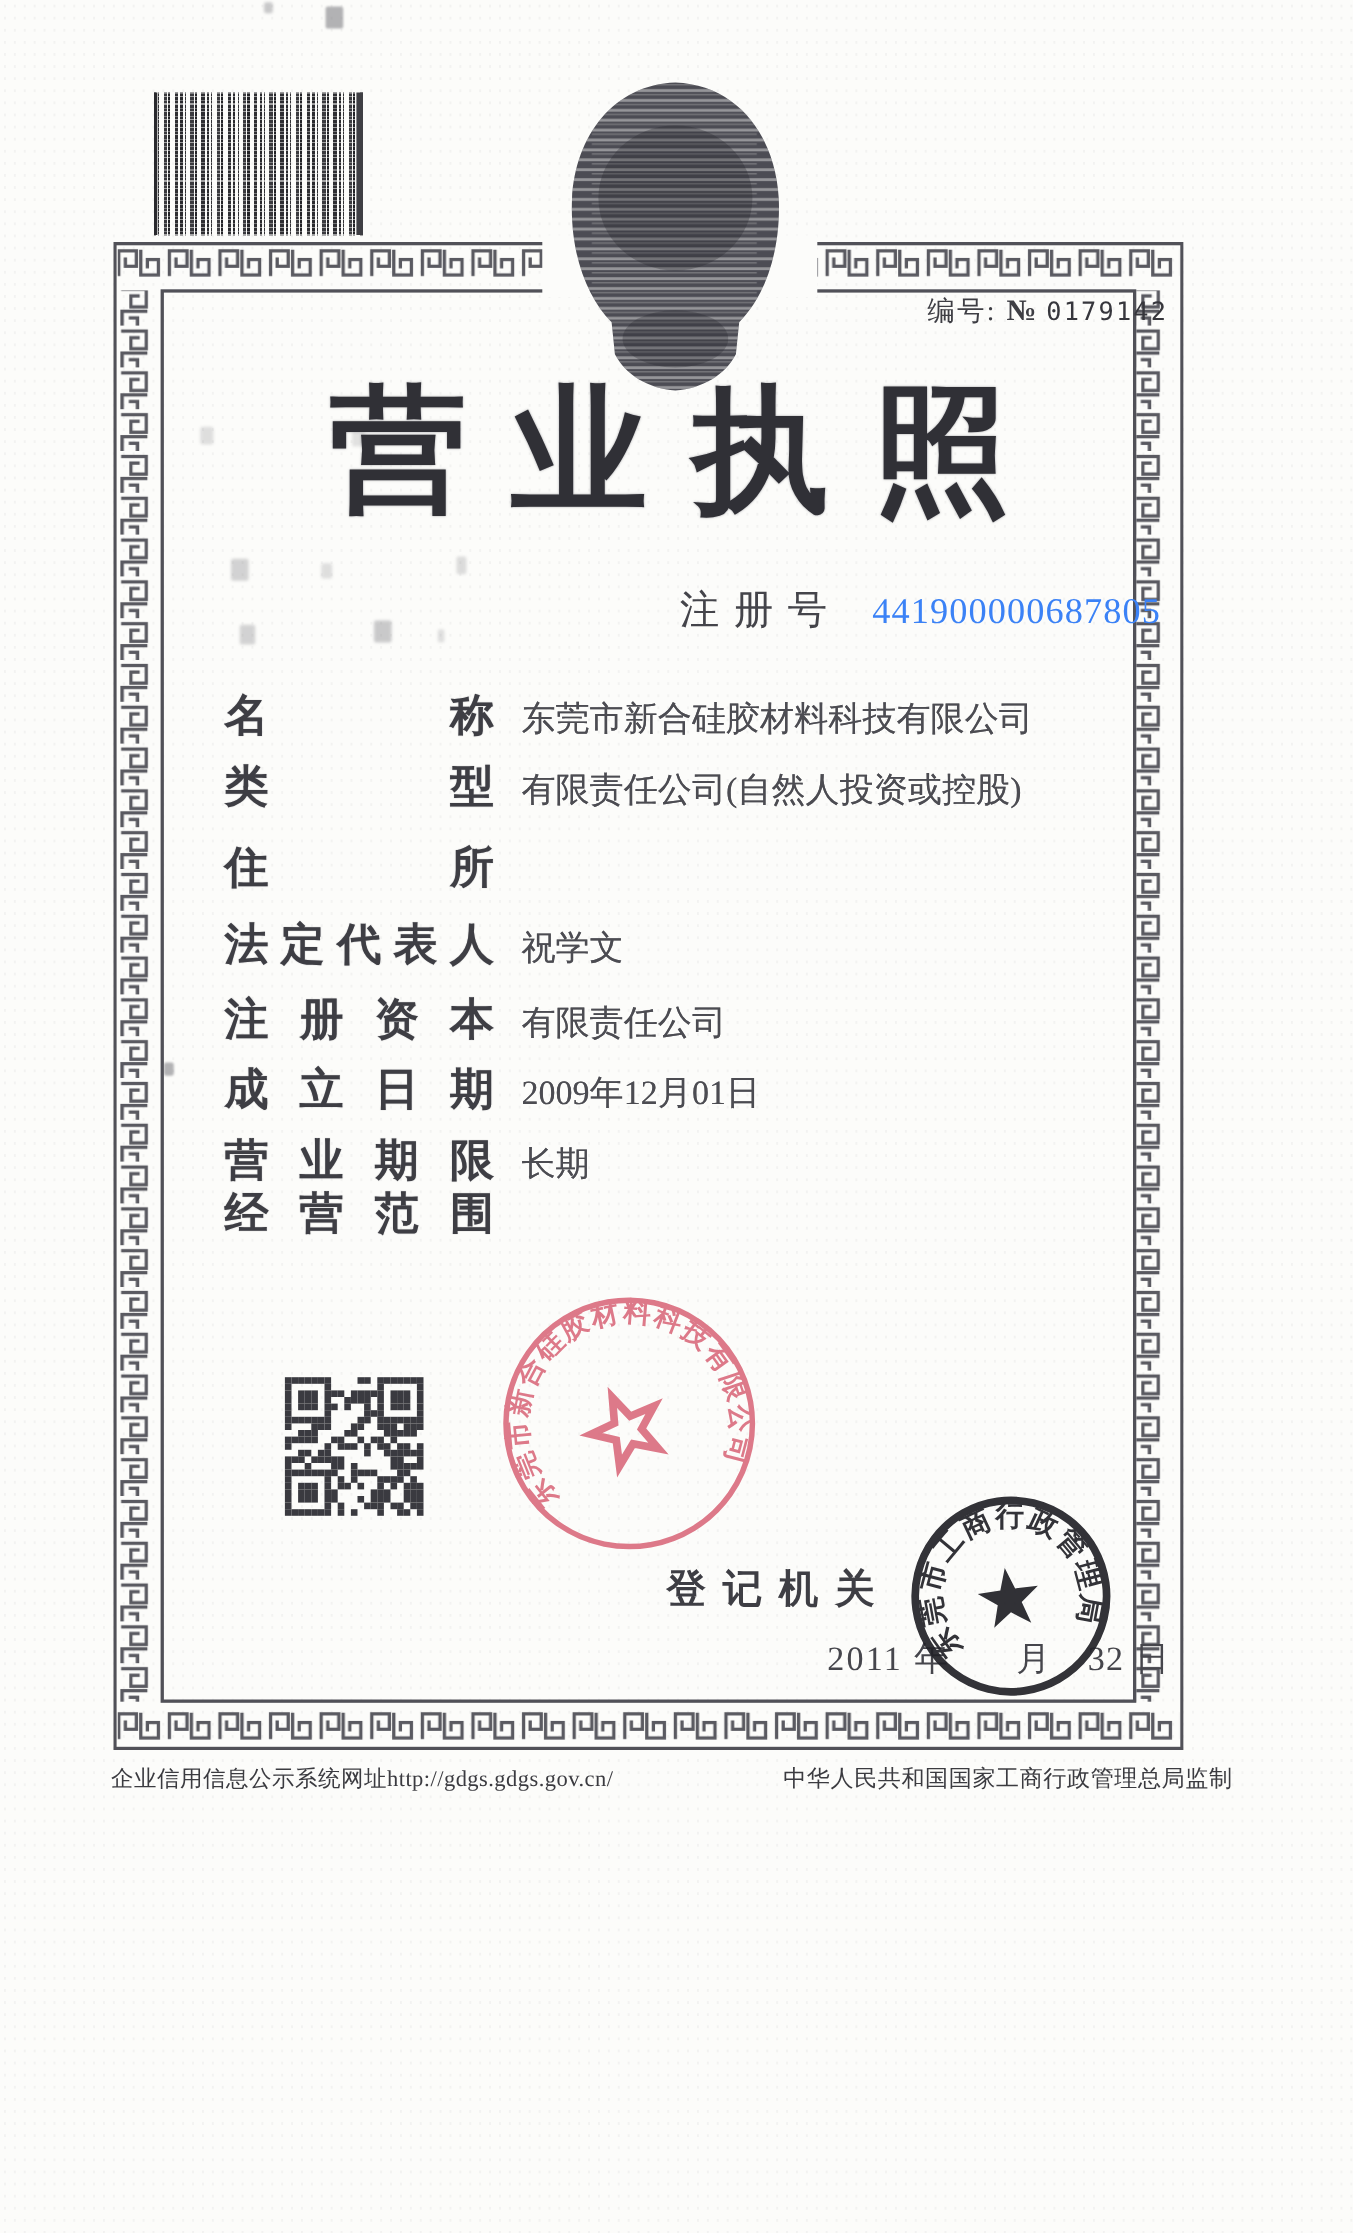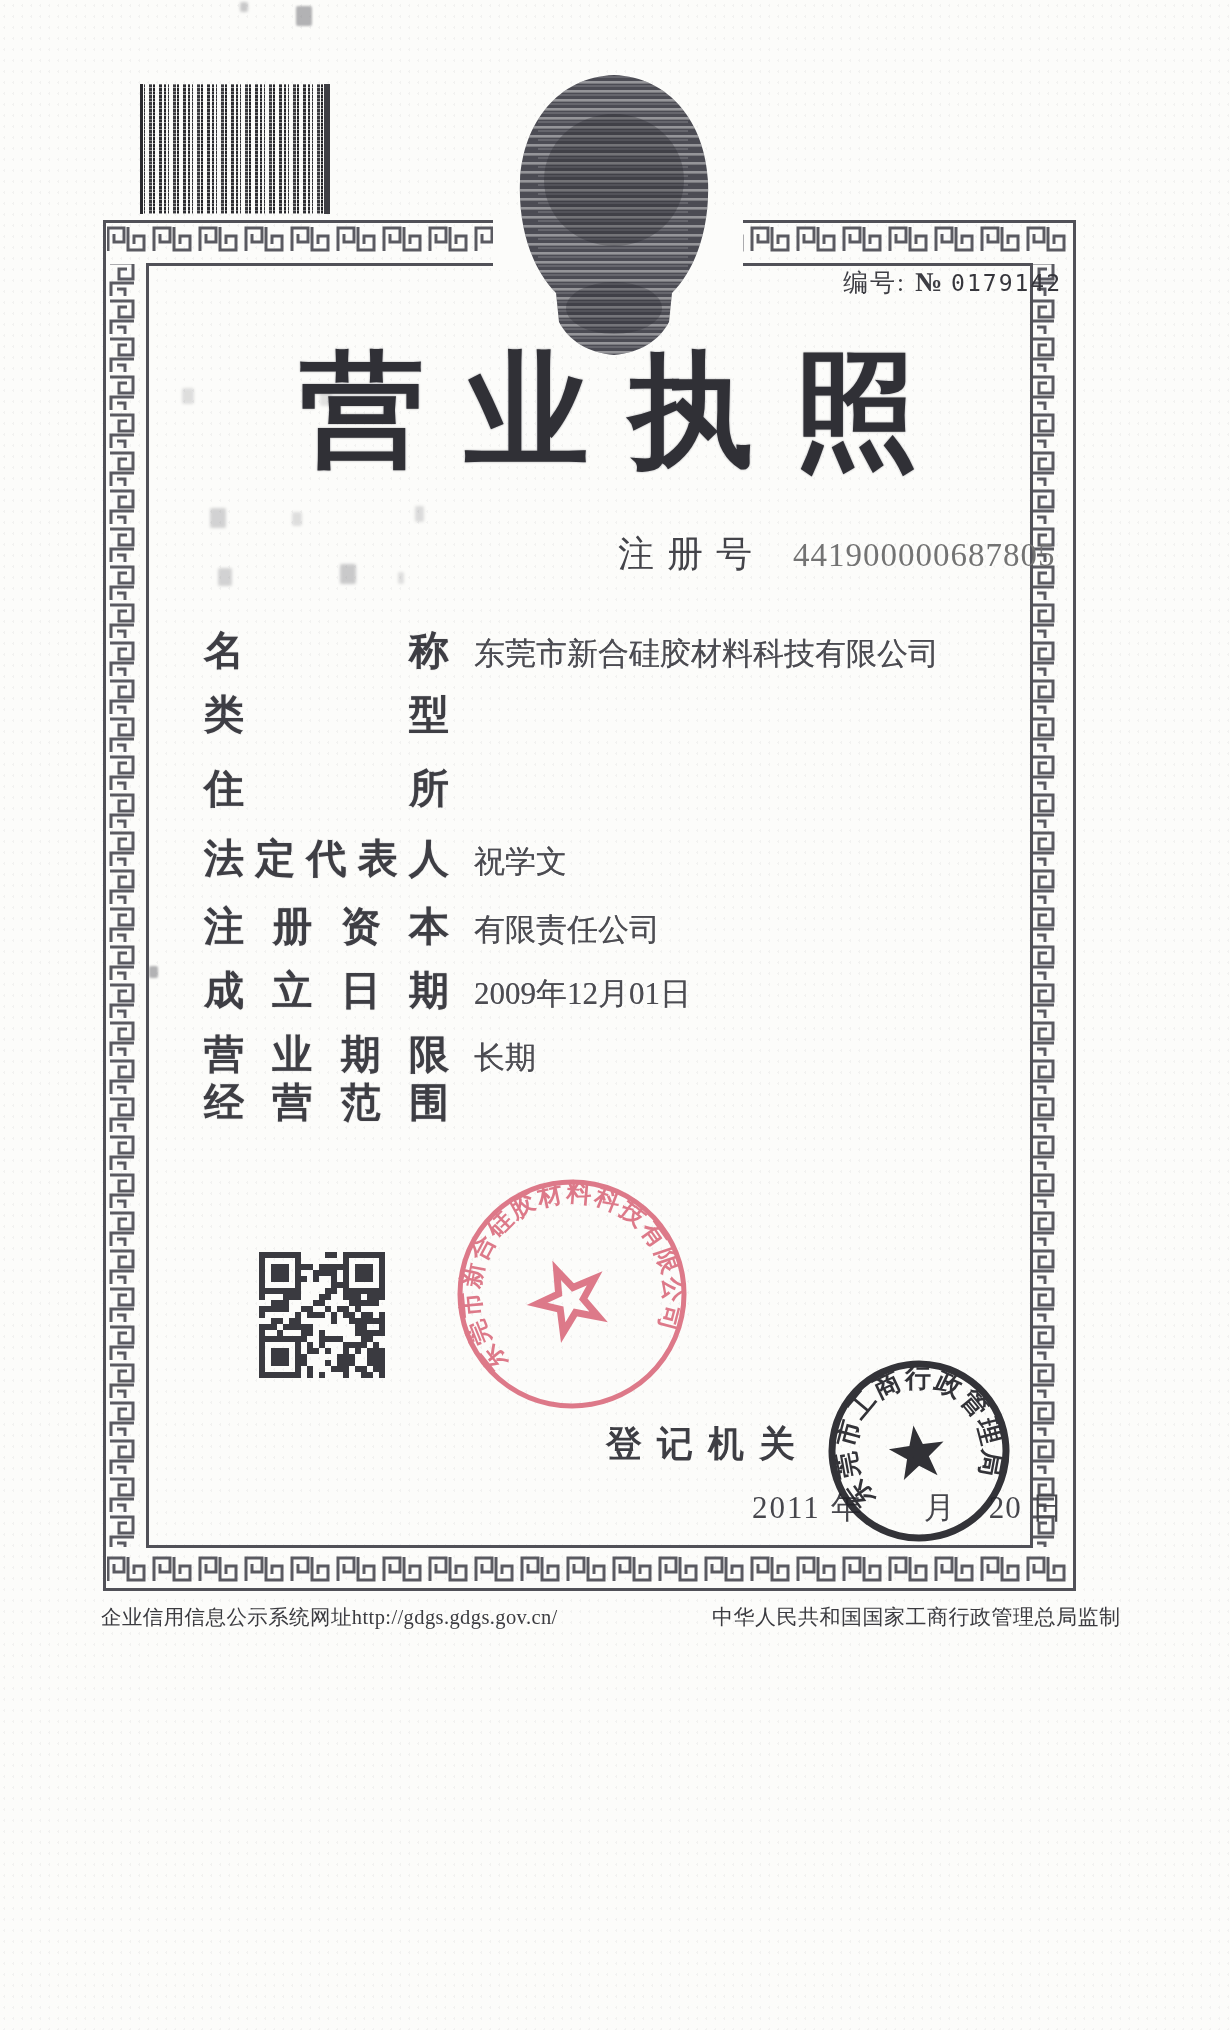"441900000687805" .regno .val { color: #737373 -> #3b82f6 }
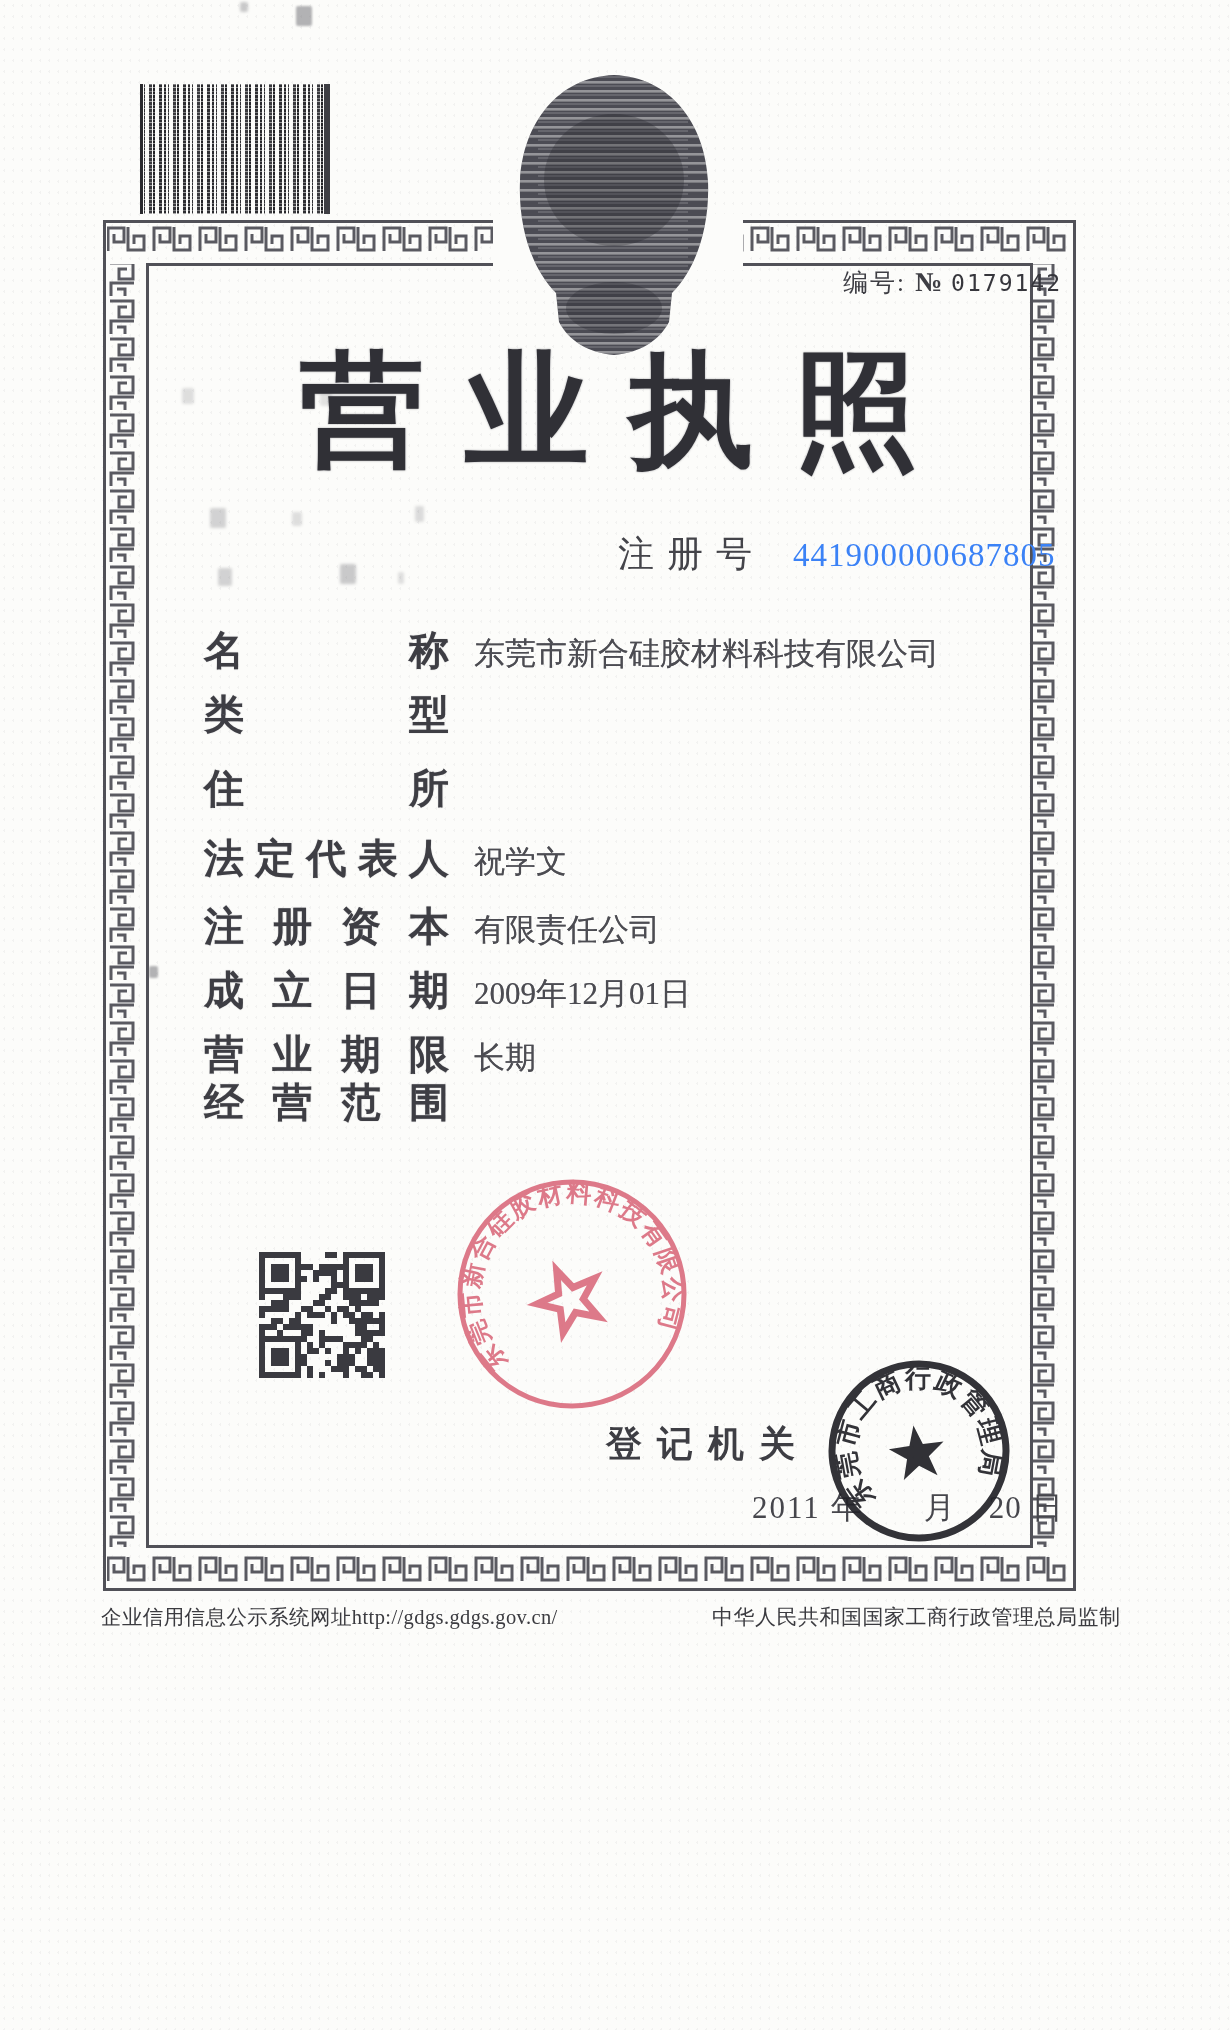"有限责任公司(自然人投资或控股)" div.field-value { html: none -> <div>有限责任公司(自然人投资或控股)</div> }
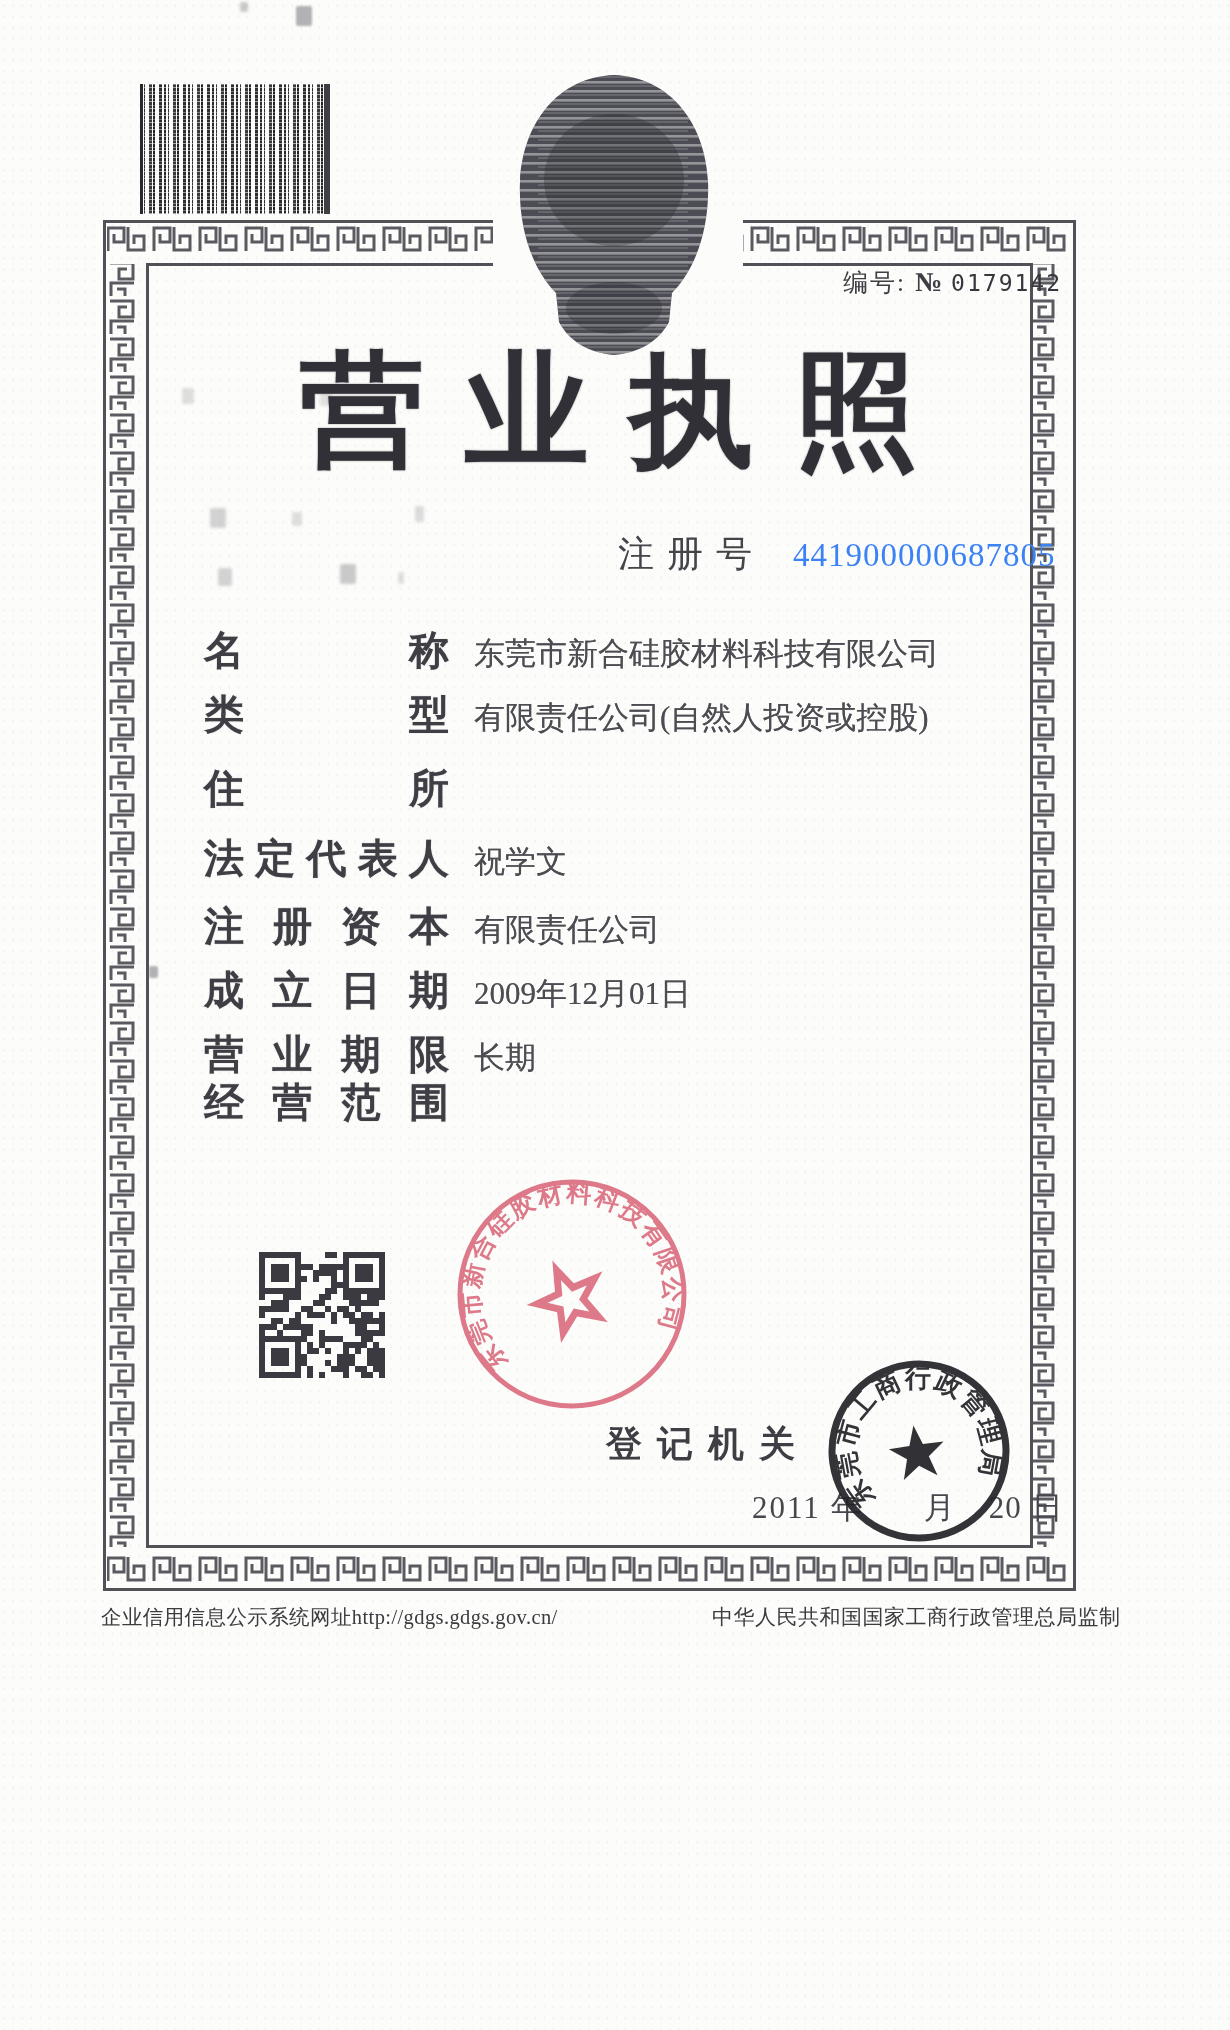"20" span.day { text: 20 -> 32 }
